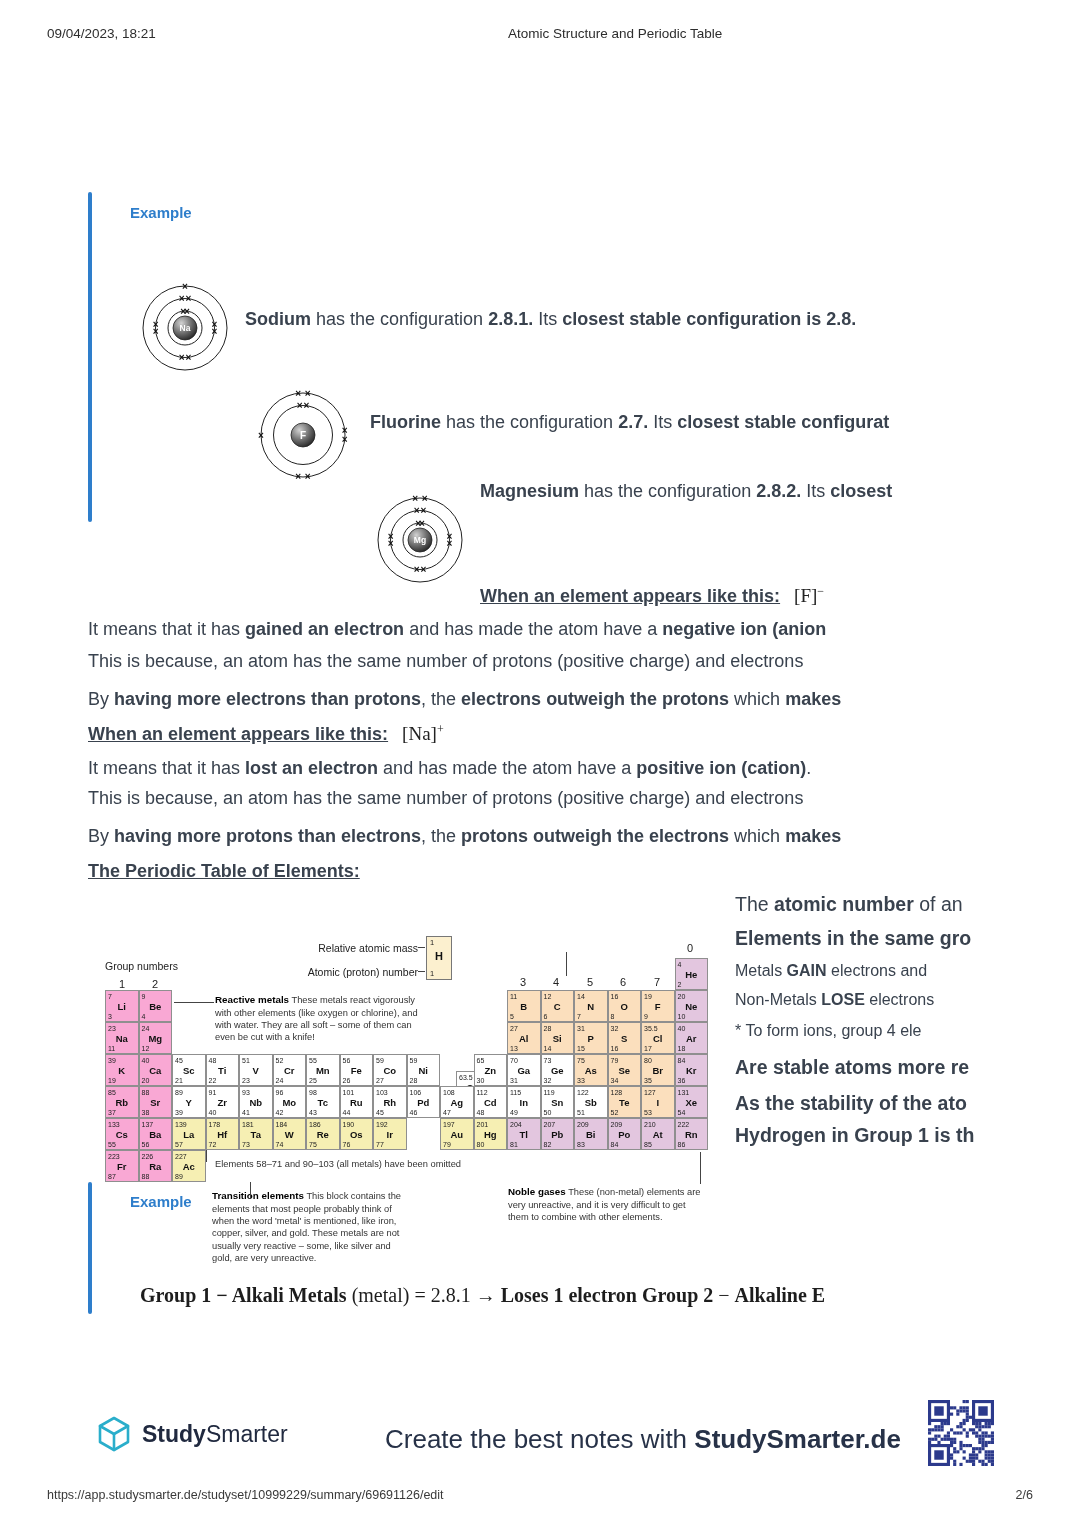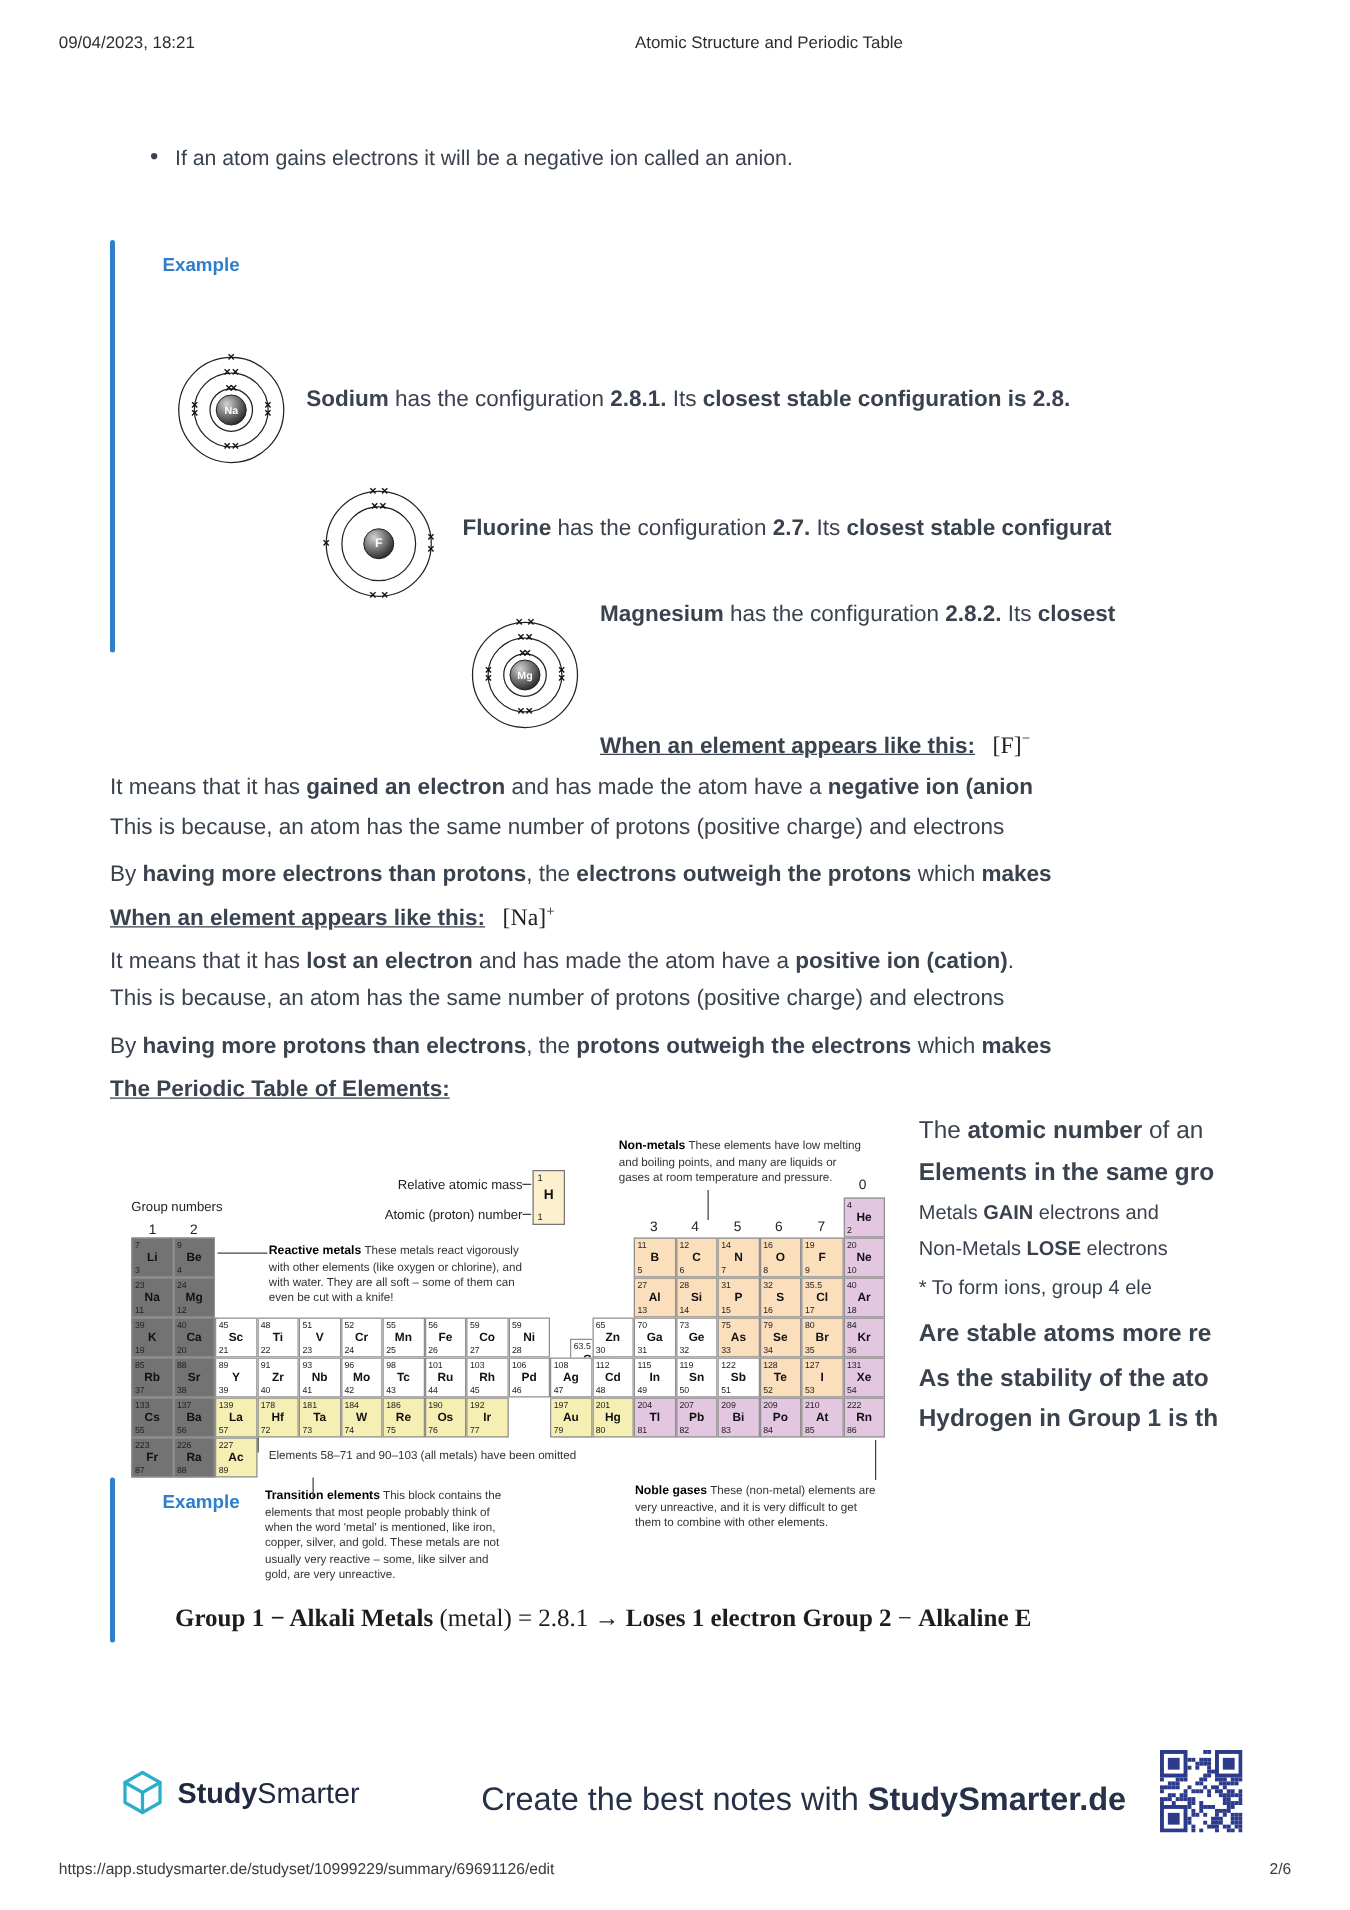"If an atom gains electrons" li { html: <li>If an atom gains electrons it will be a negative ion called an anion.</li> -> none }
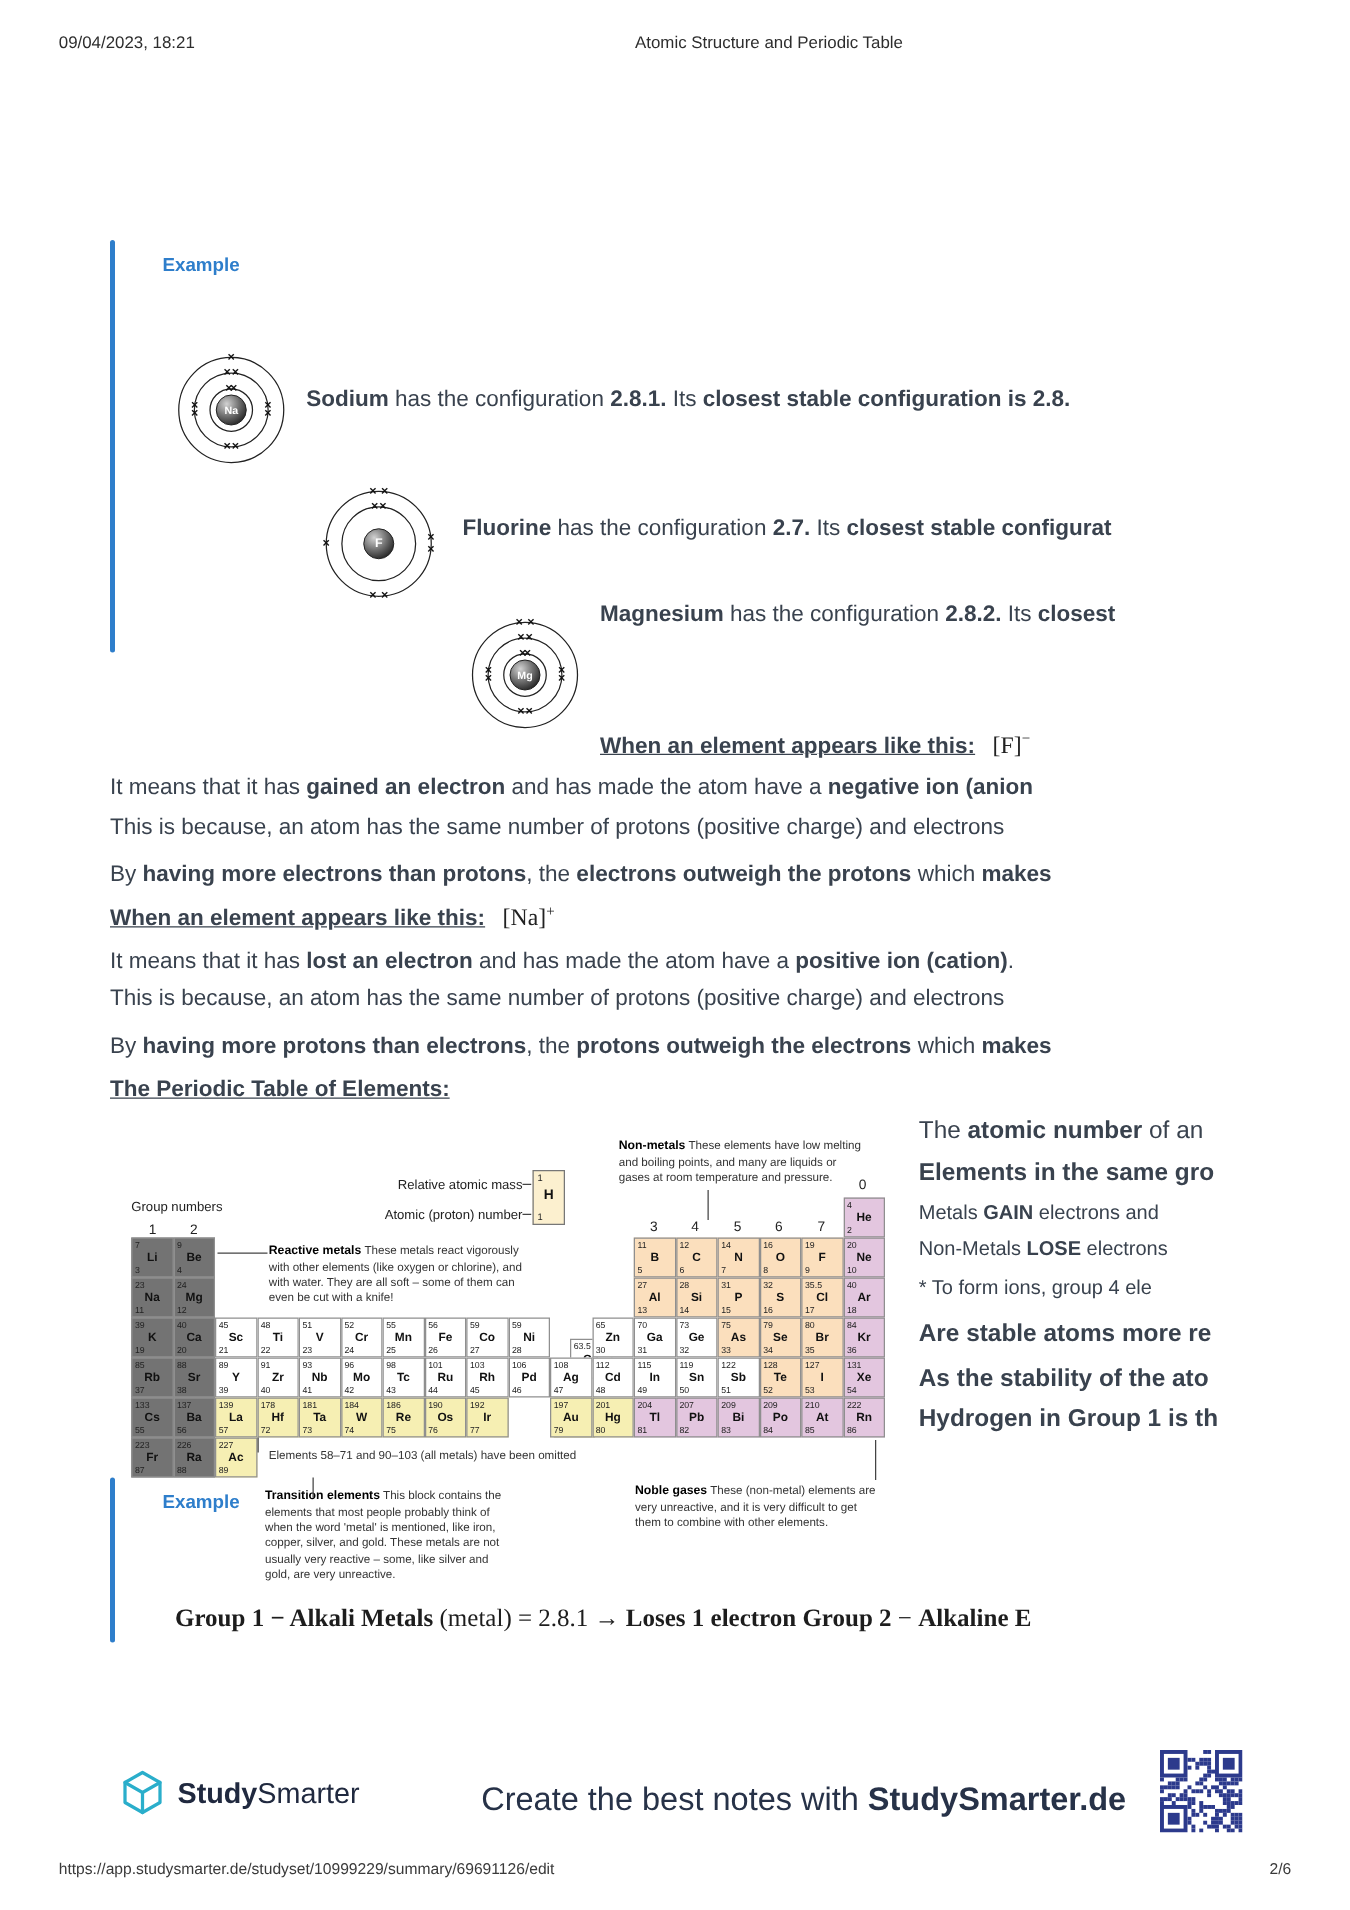"Non-metals These elements have low" div.anno { html: <div> <b>Non-metals</b> <span>These elements have low melting and boiling points, and many are liquids or gases at room temperature and pressure.</span> </div> -> none }
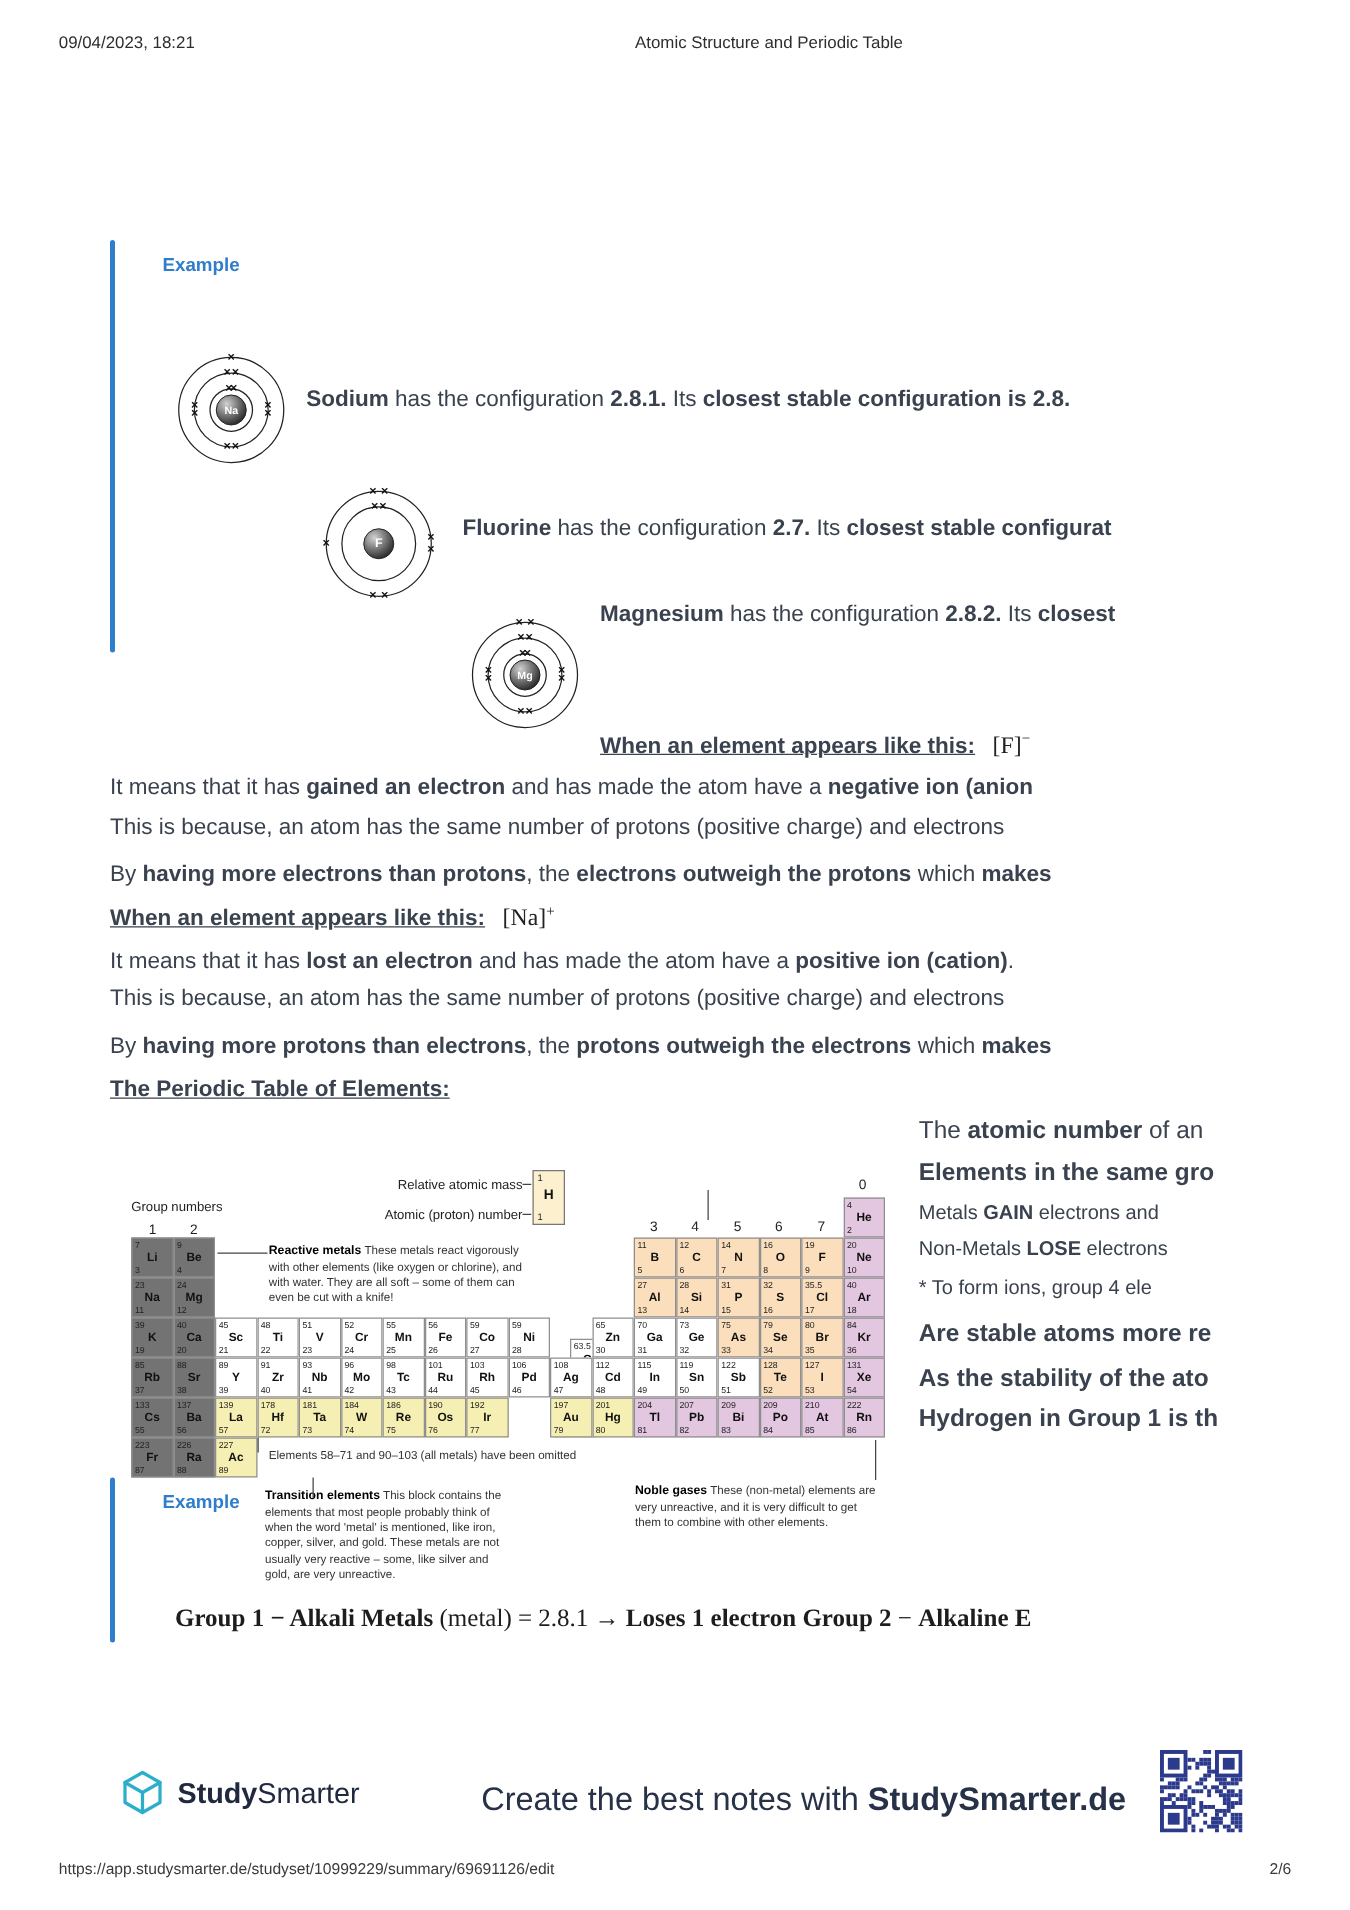"Li" .c-b { background: #737373 -> #f9a8d4 }
